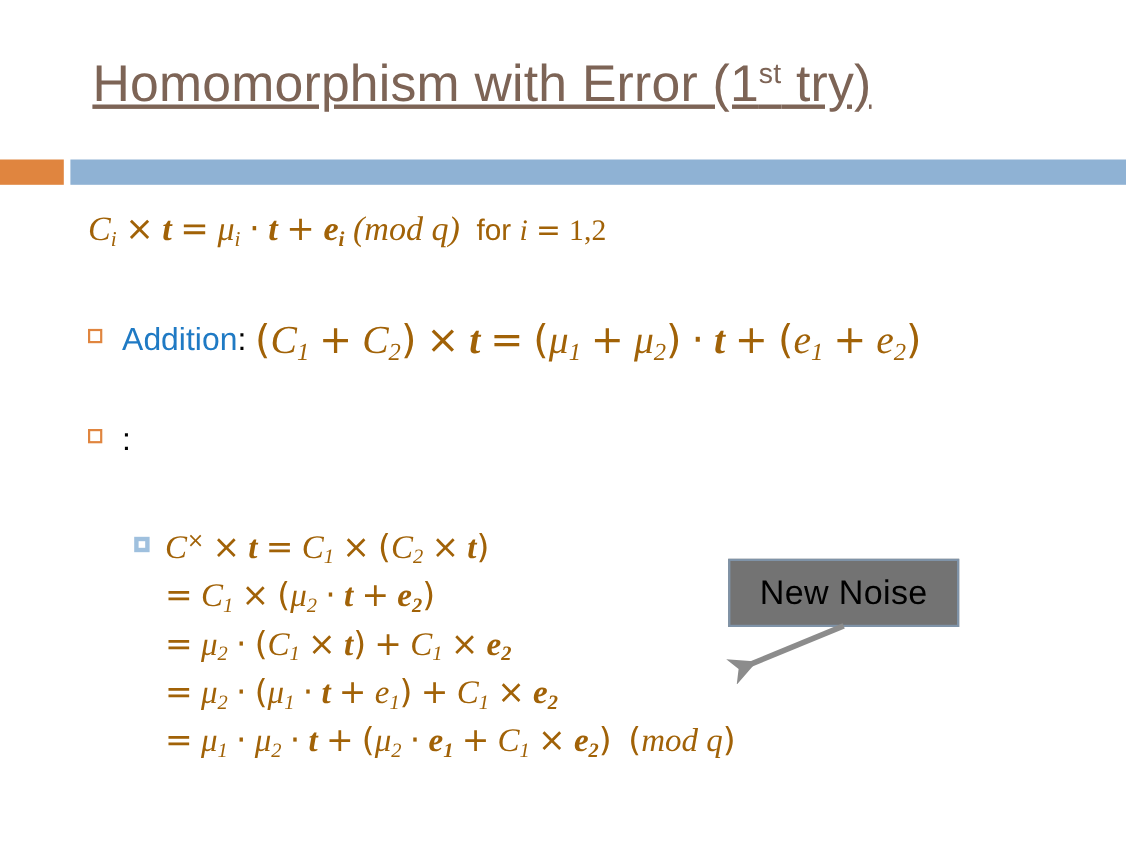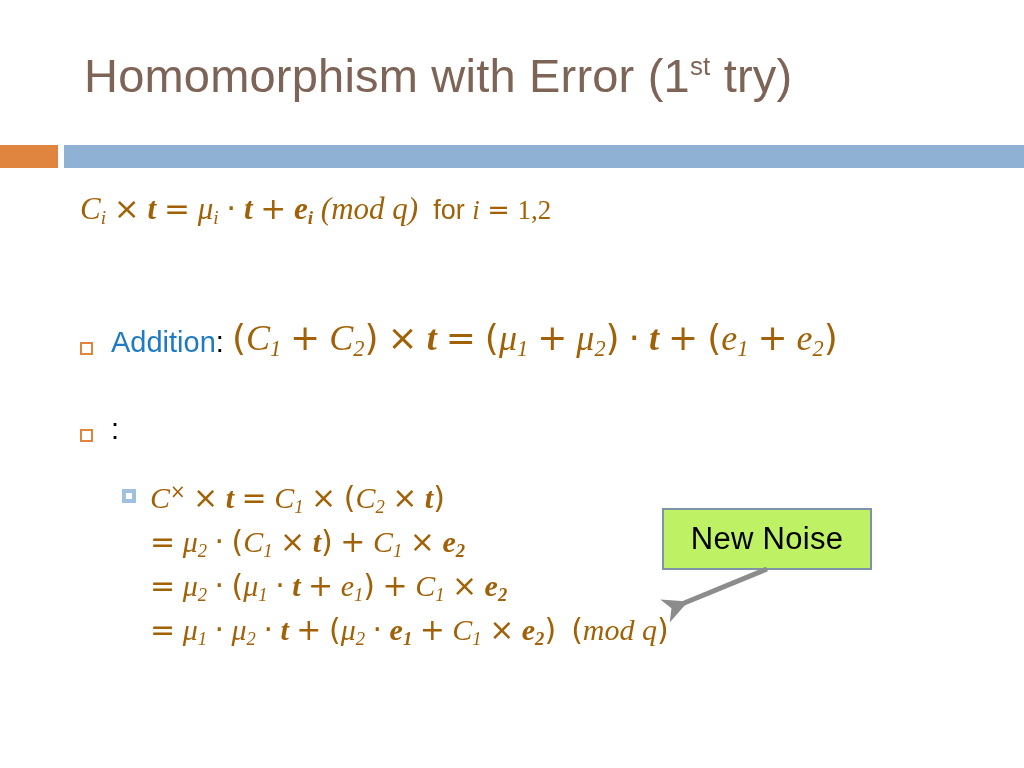"Homomorphism with Error (1st try)" #slide-title { text-decoration: none -> underline }
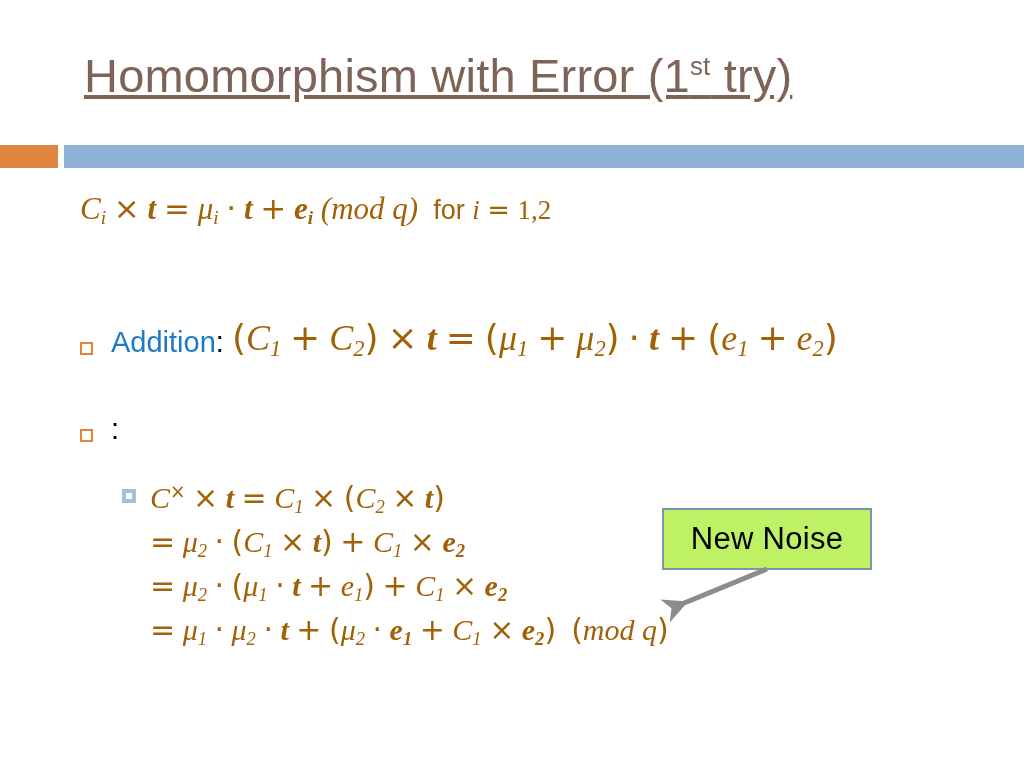"Addition" .bullet-row { align-items: flex-end -> center; margin-top: 29px -> none }
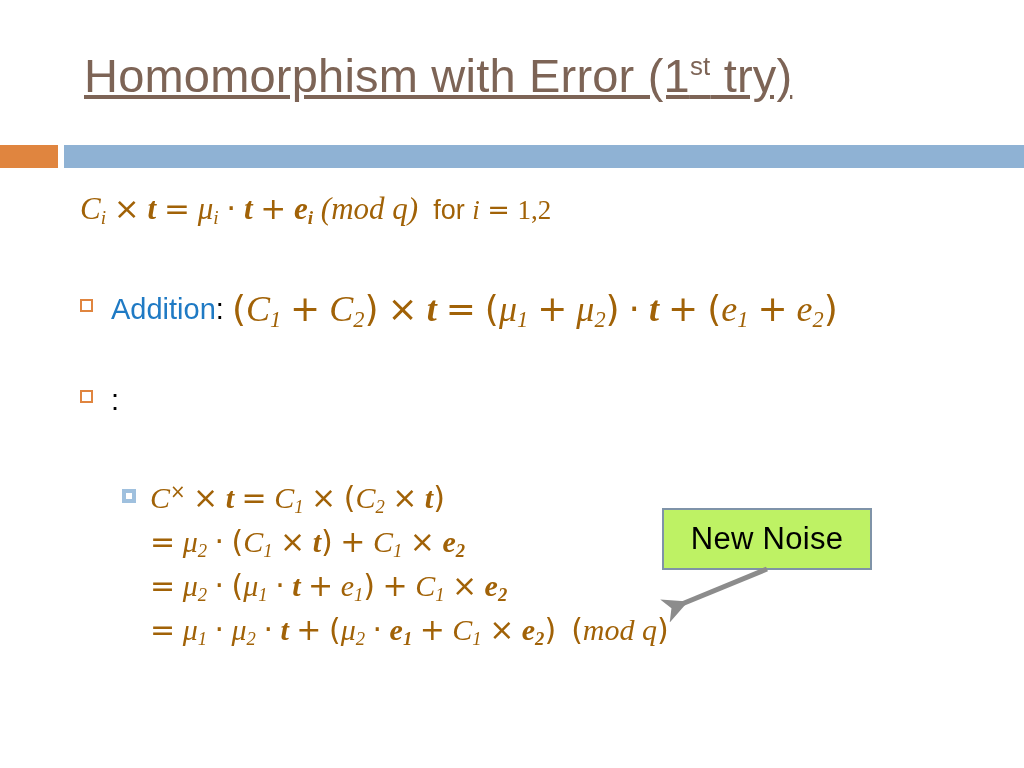"= C1 × (μ2 ·" div.sub-line { html: none -> <div> <span></span> <span><span>=</span> <span>C</span><sub>1</sub> <span>×</span> <span>(</span><span>μ</span><sub>2</sub> <span>·</span> <span>t</span> <span>+</span> <span>e</span><sub>2</sub><span>)</span></span> </div> }
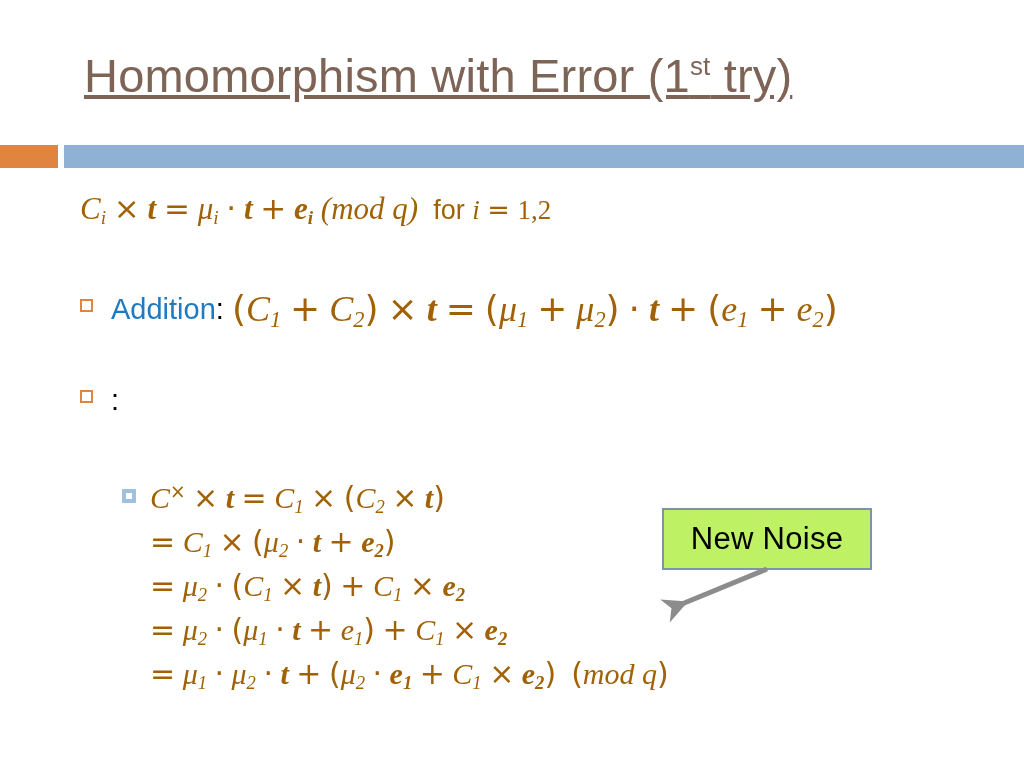"New Noise" #callout-box { background: #bef264 -> #737373 }
